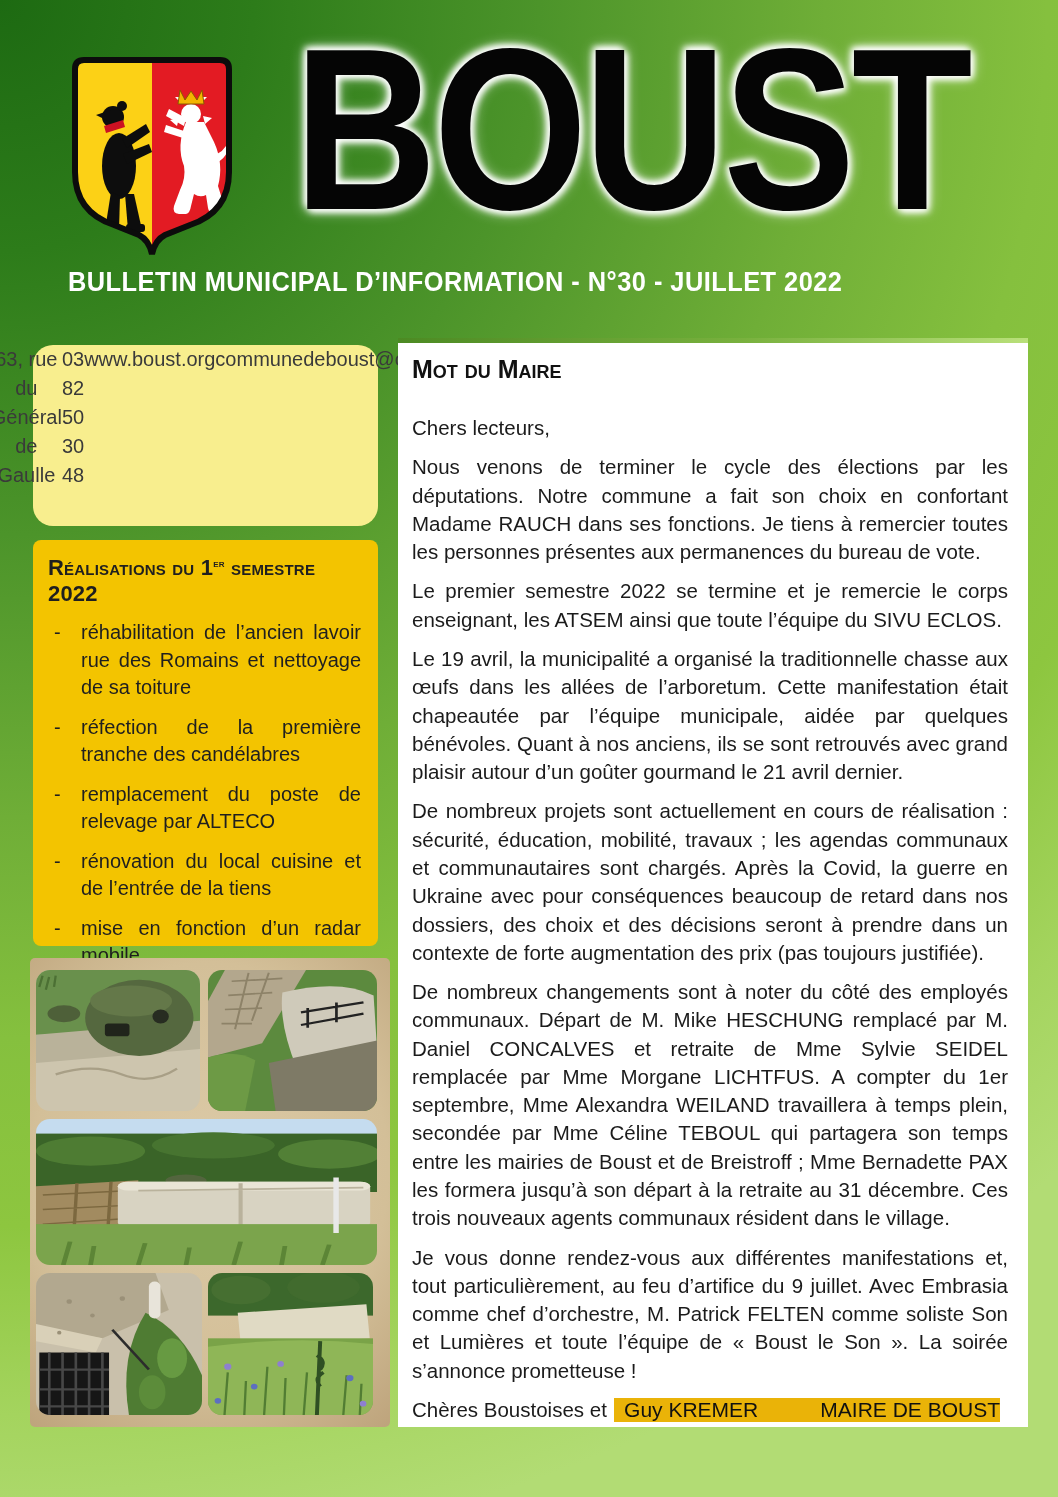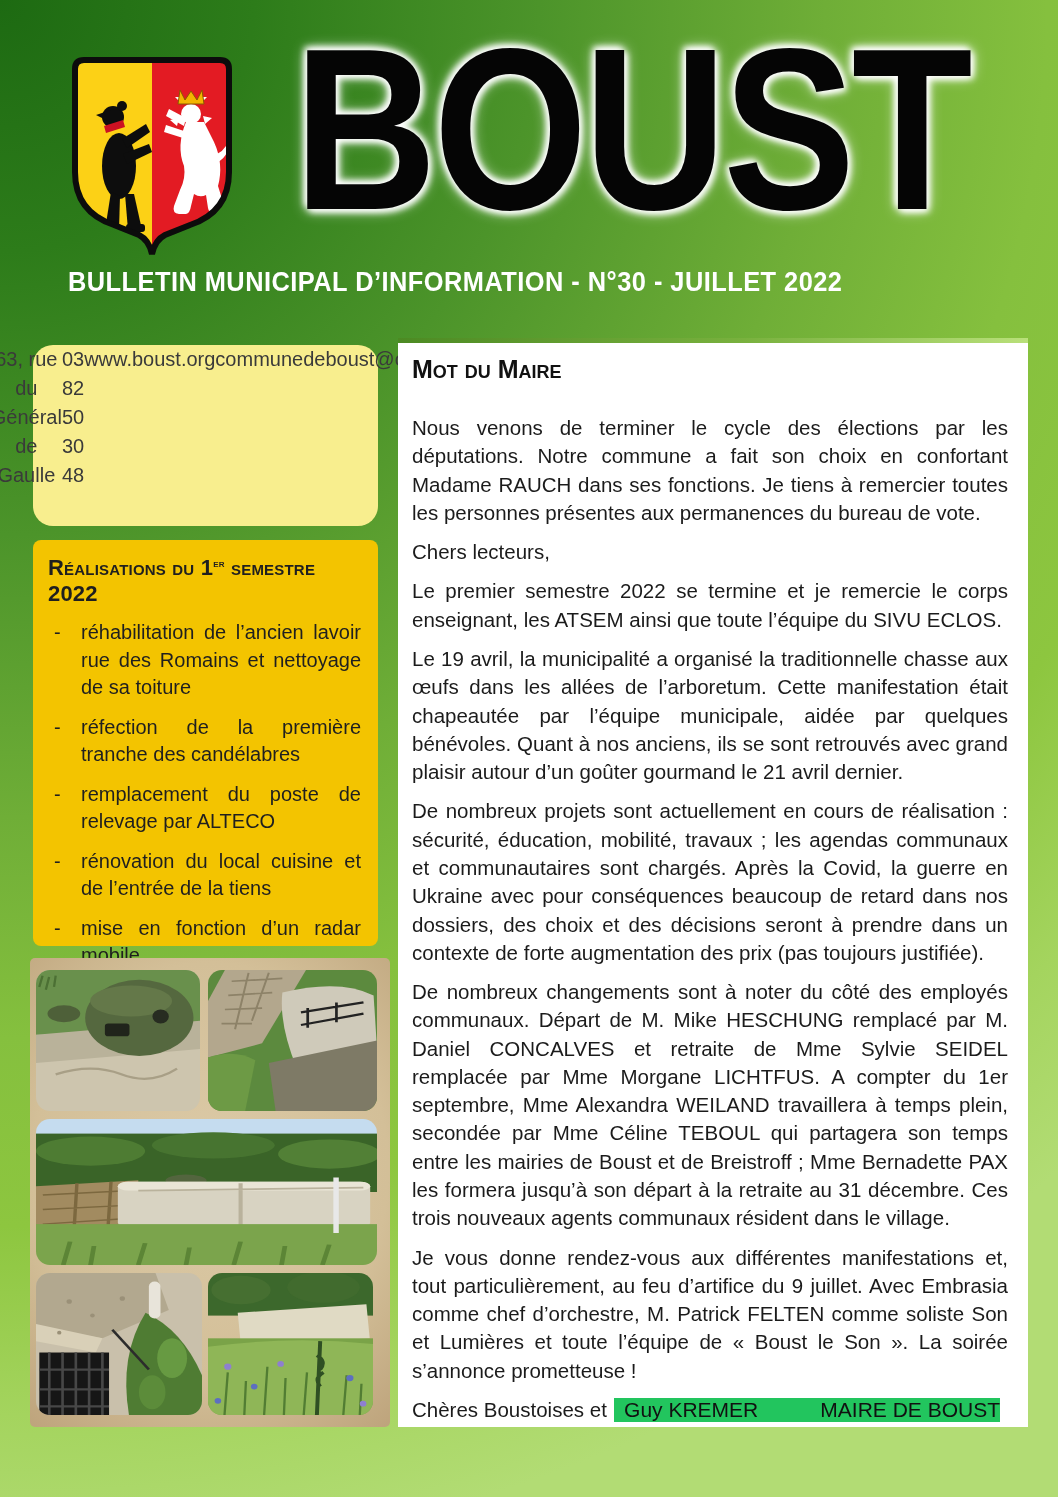"Nous venons de terminer le" p { order: before "Chers lecteurs," -> after "Chers lecteurs," }
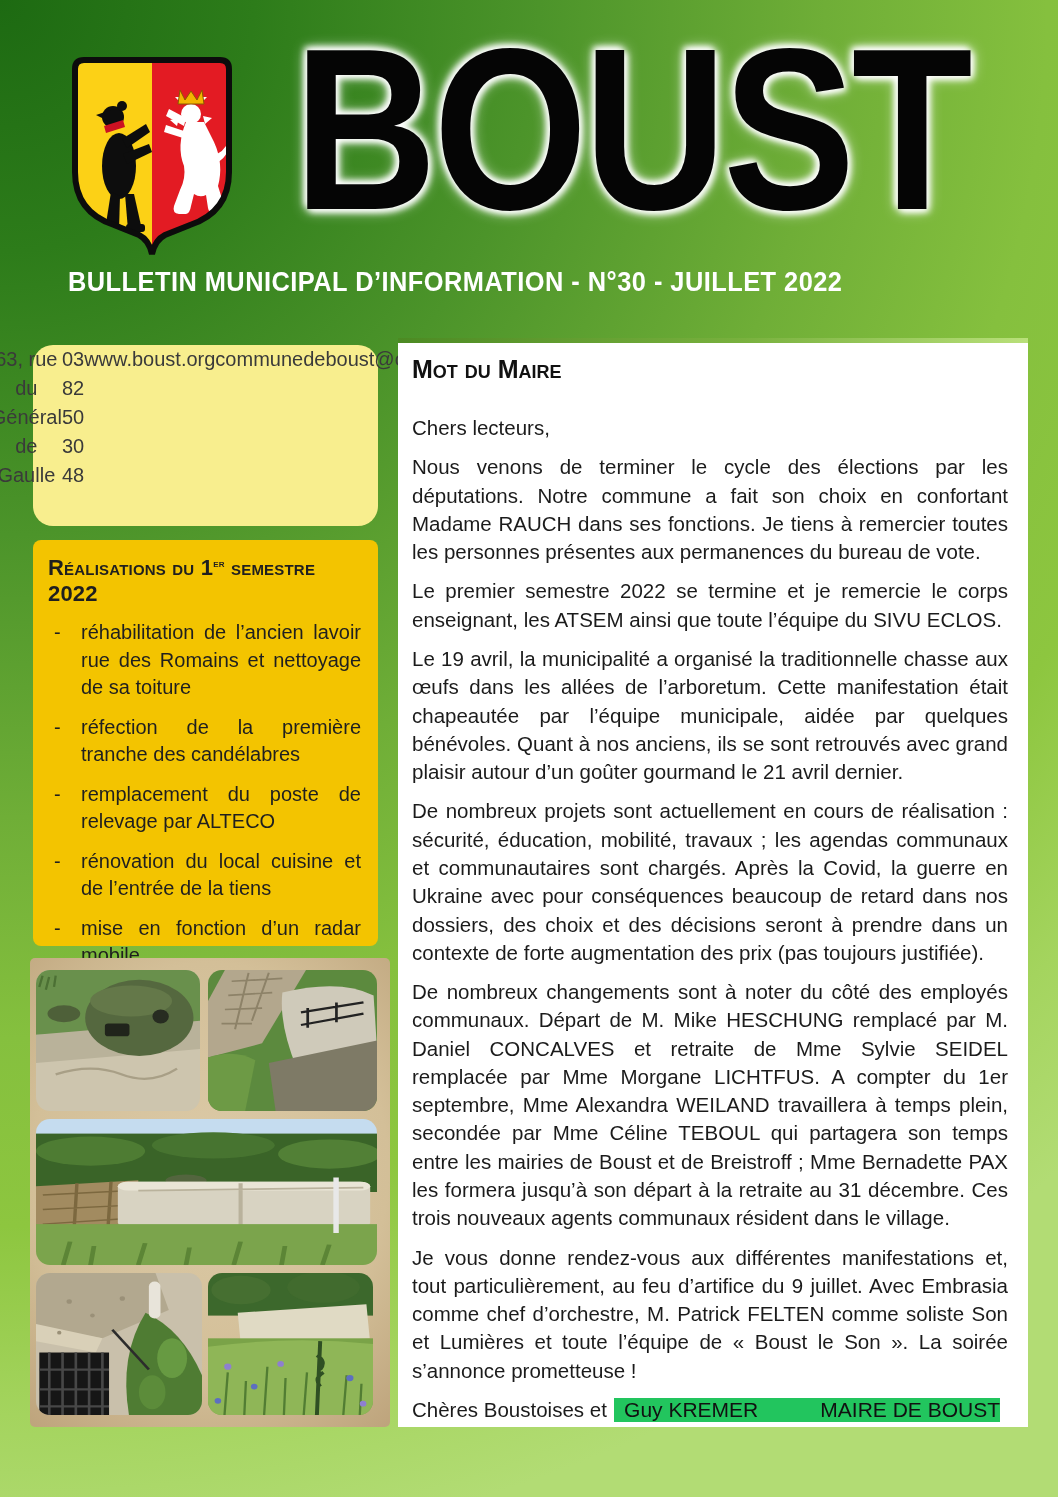"Guy KREMER" .signature { background: #22c55e -> #eab308 }
